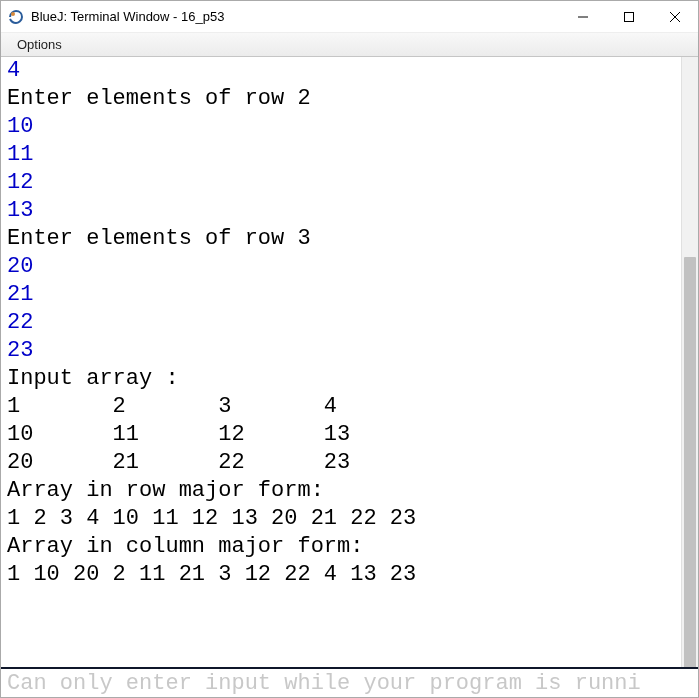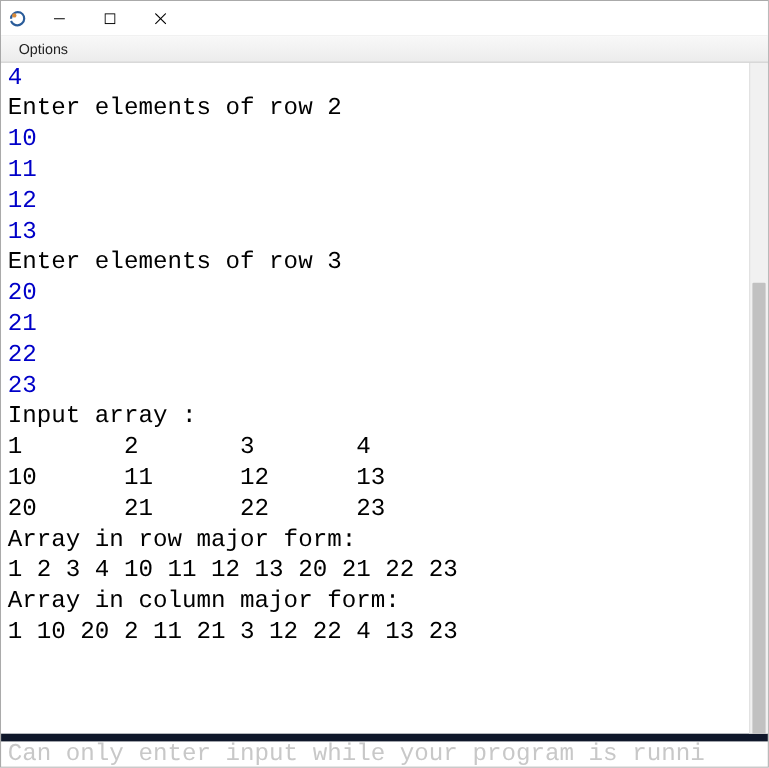"BlueJ: Terminal Window - 16_p53" span.title-text { html: none -> <span>BlueJ: Terminal Window - 16_p53</span> }
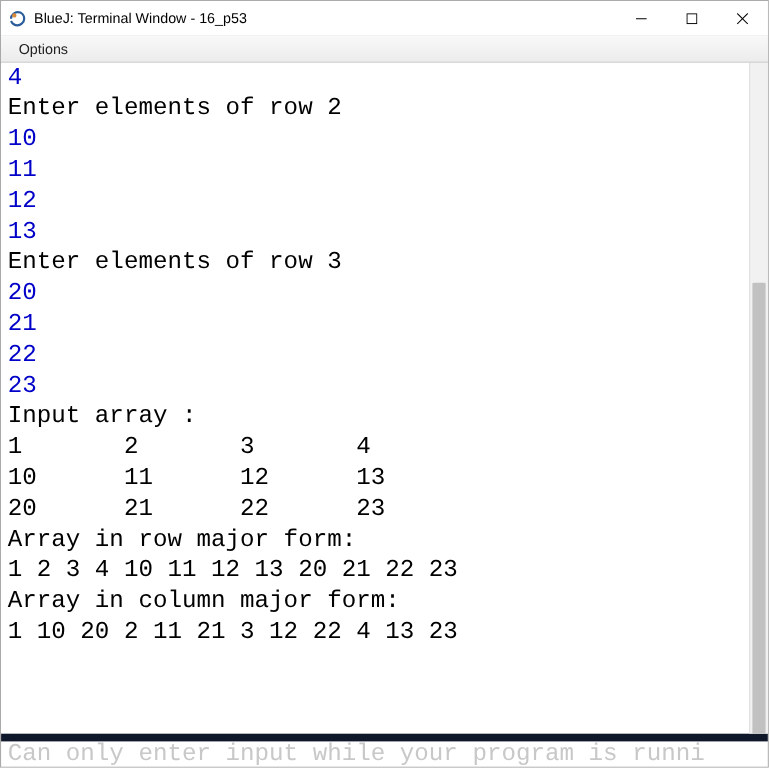"Can only enter input while" .statusbar { border-top: 7px solid #0f172a -> 2px solid #0f172a }
